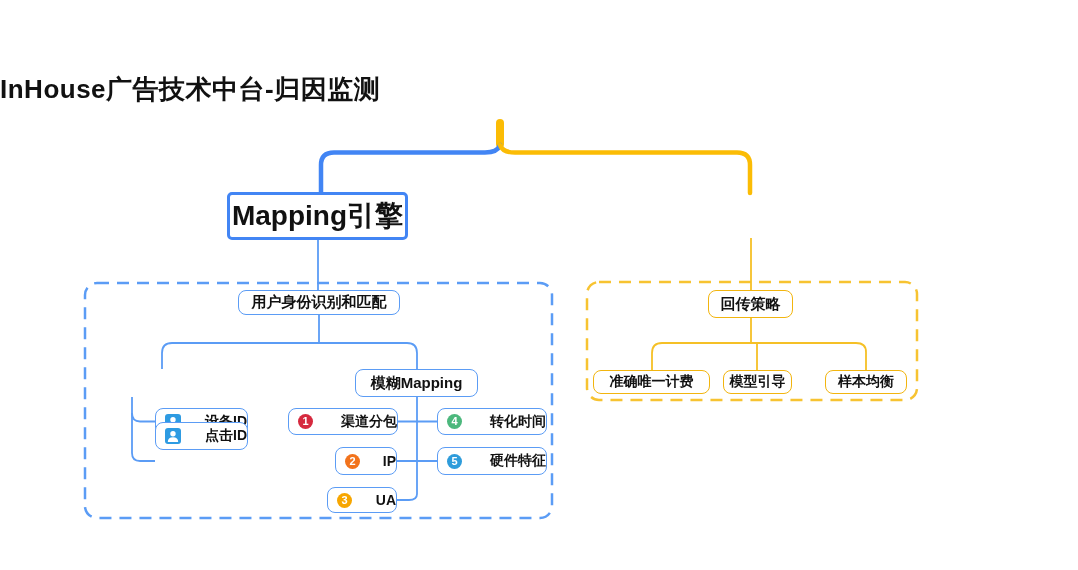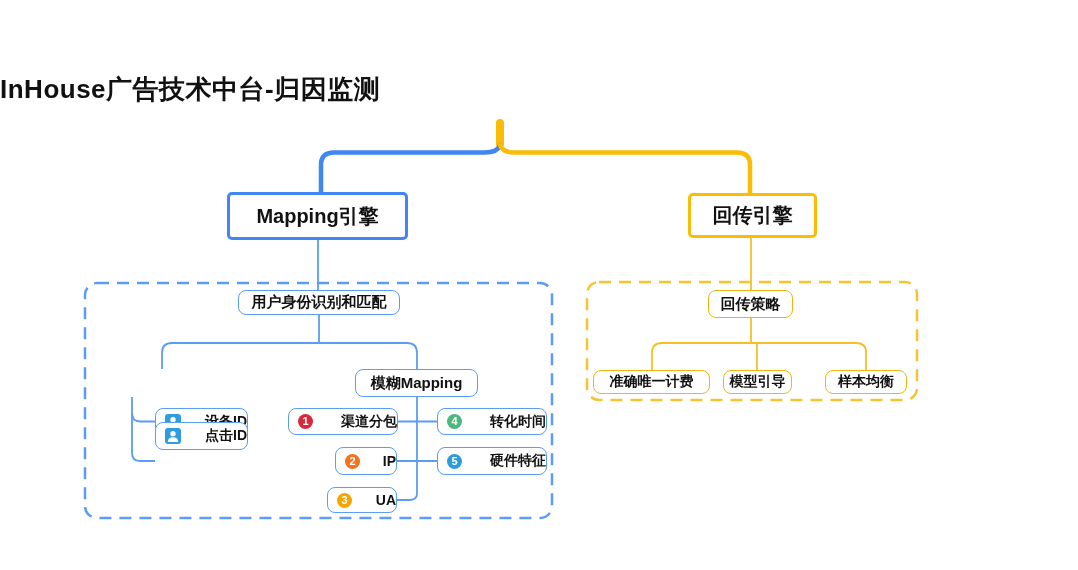"Mapping引擎" .main { font-size: 20px -> 28px }
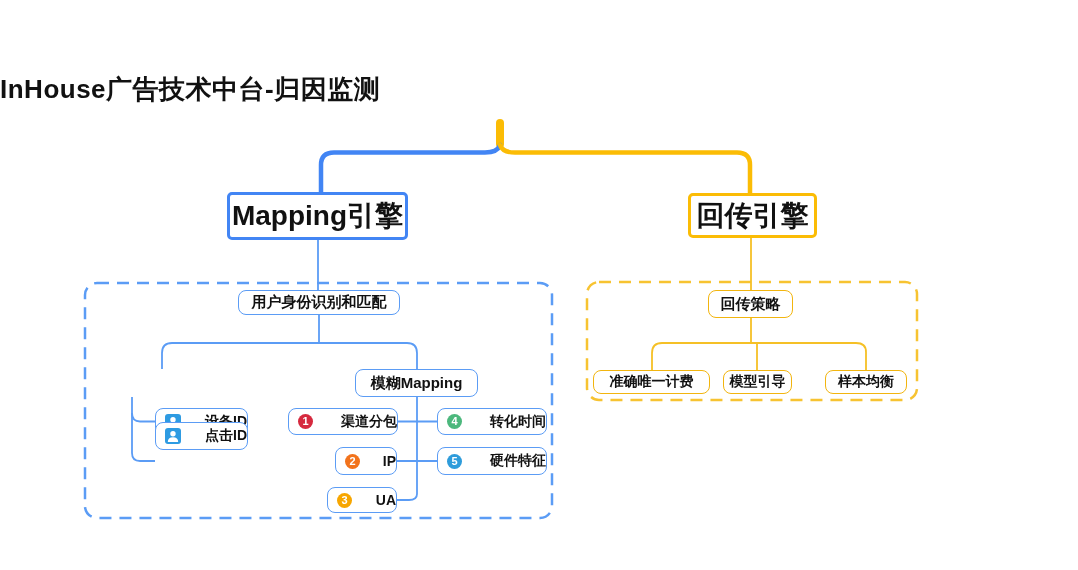"回传引擎" div.node { html: <div> <span>回传引擎</span> </div> -> none }
